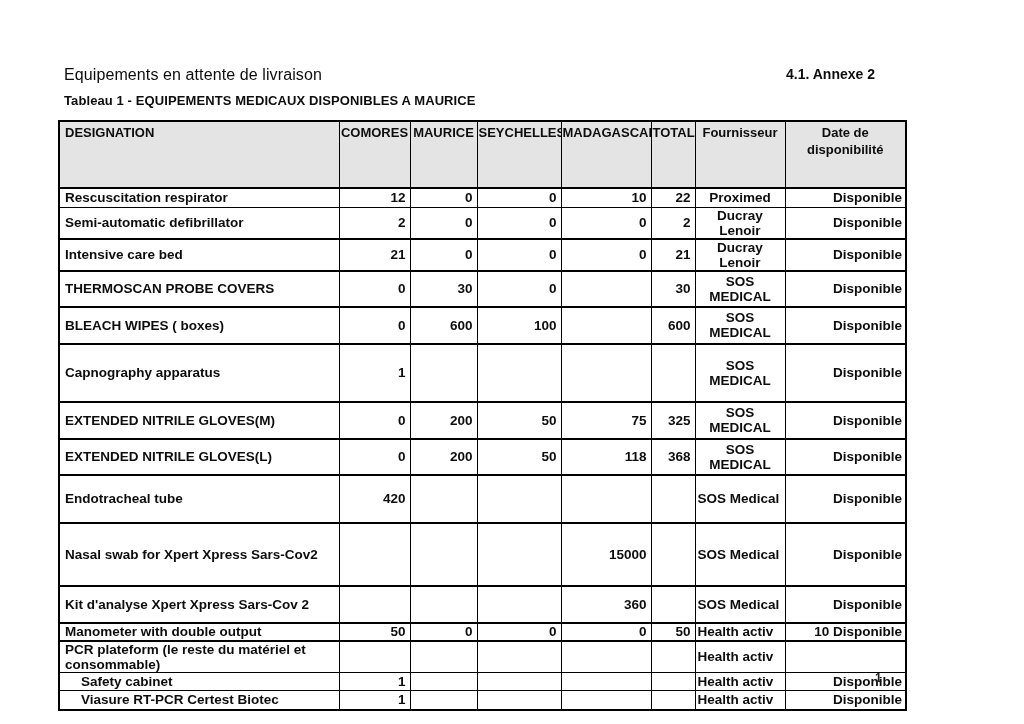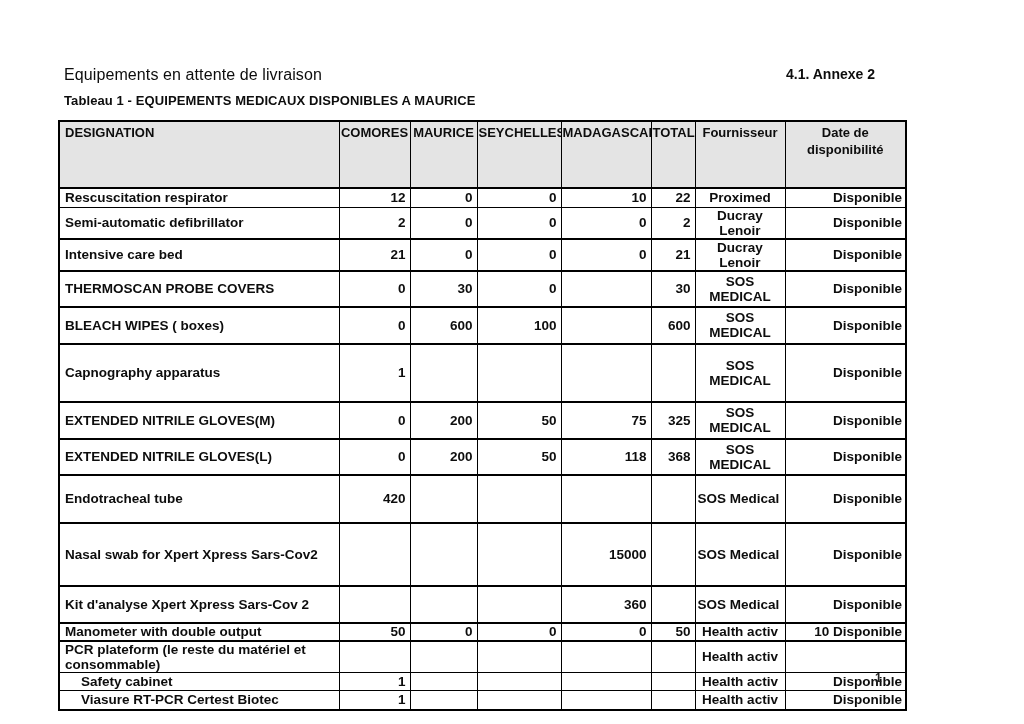"Health activ" .fa-right { text-align: center -> left }
